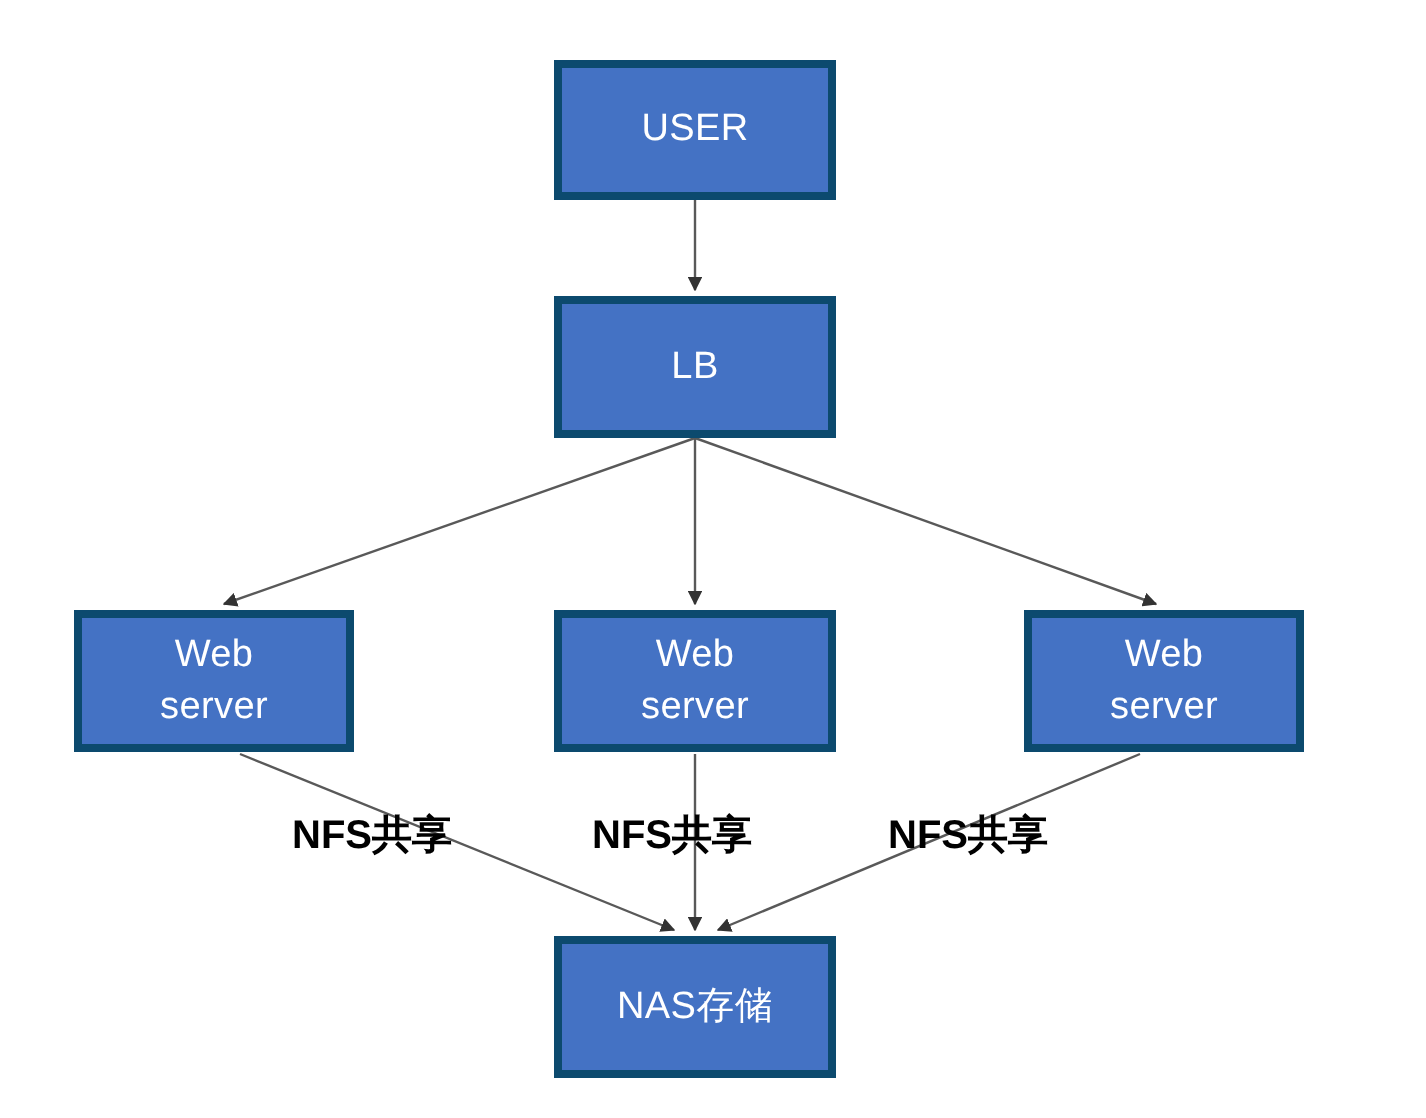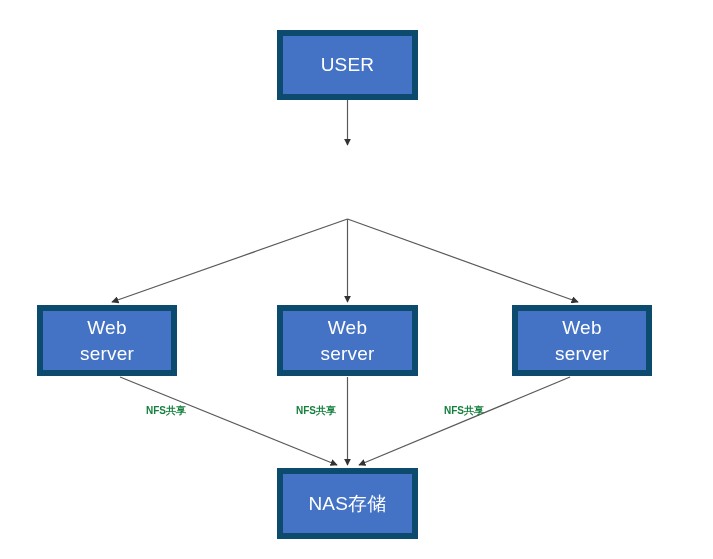"USER" .node { border: 6px solid #0c4a6e -> 4px solid #0c4a6e }
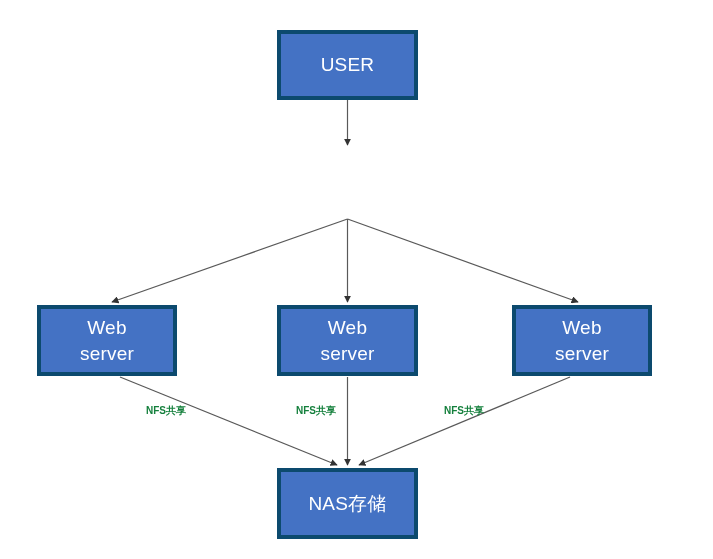"LB" div.node { html: none -> <div> <span>LB</span> </div> }
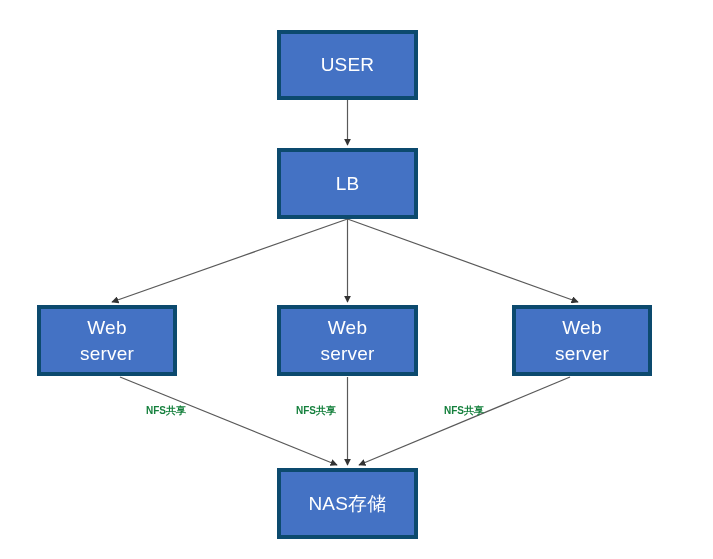"NFS共享" .edge-label { color: #15803d -> #000000; font-size: 10px -> 20px }
